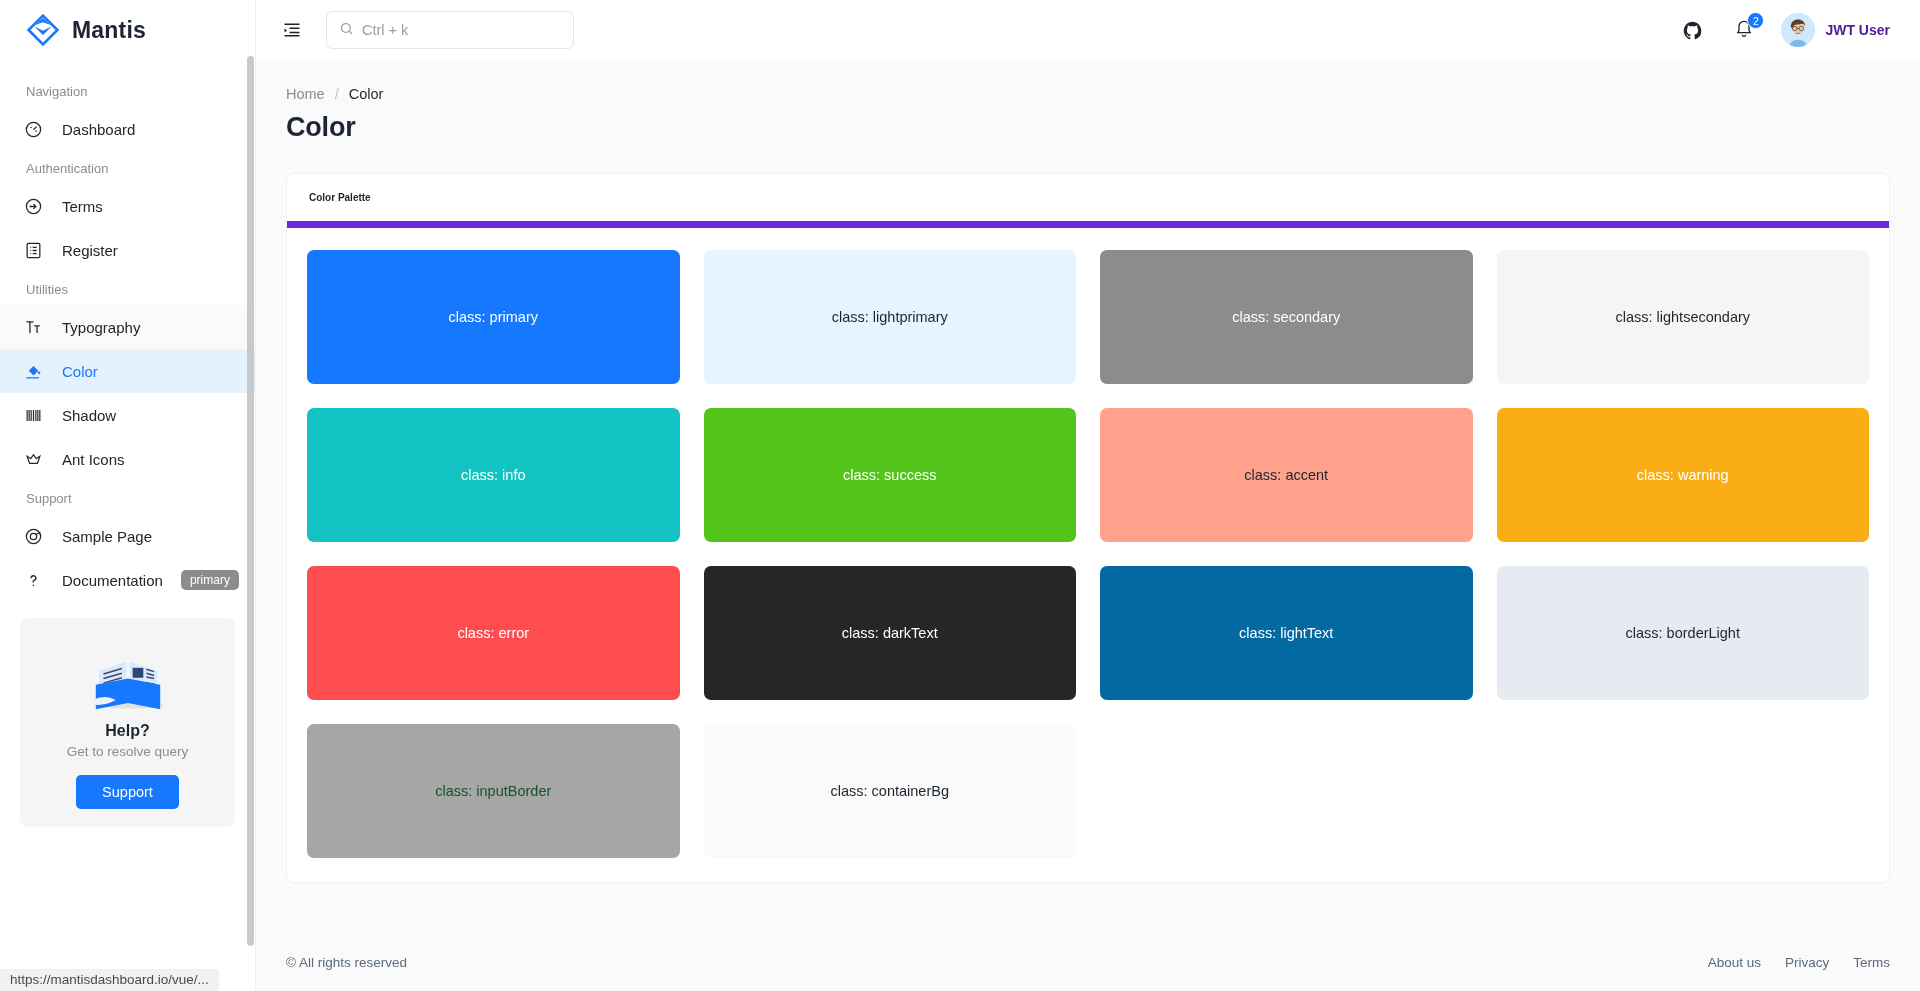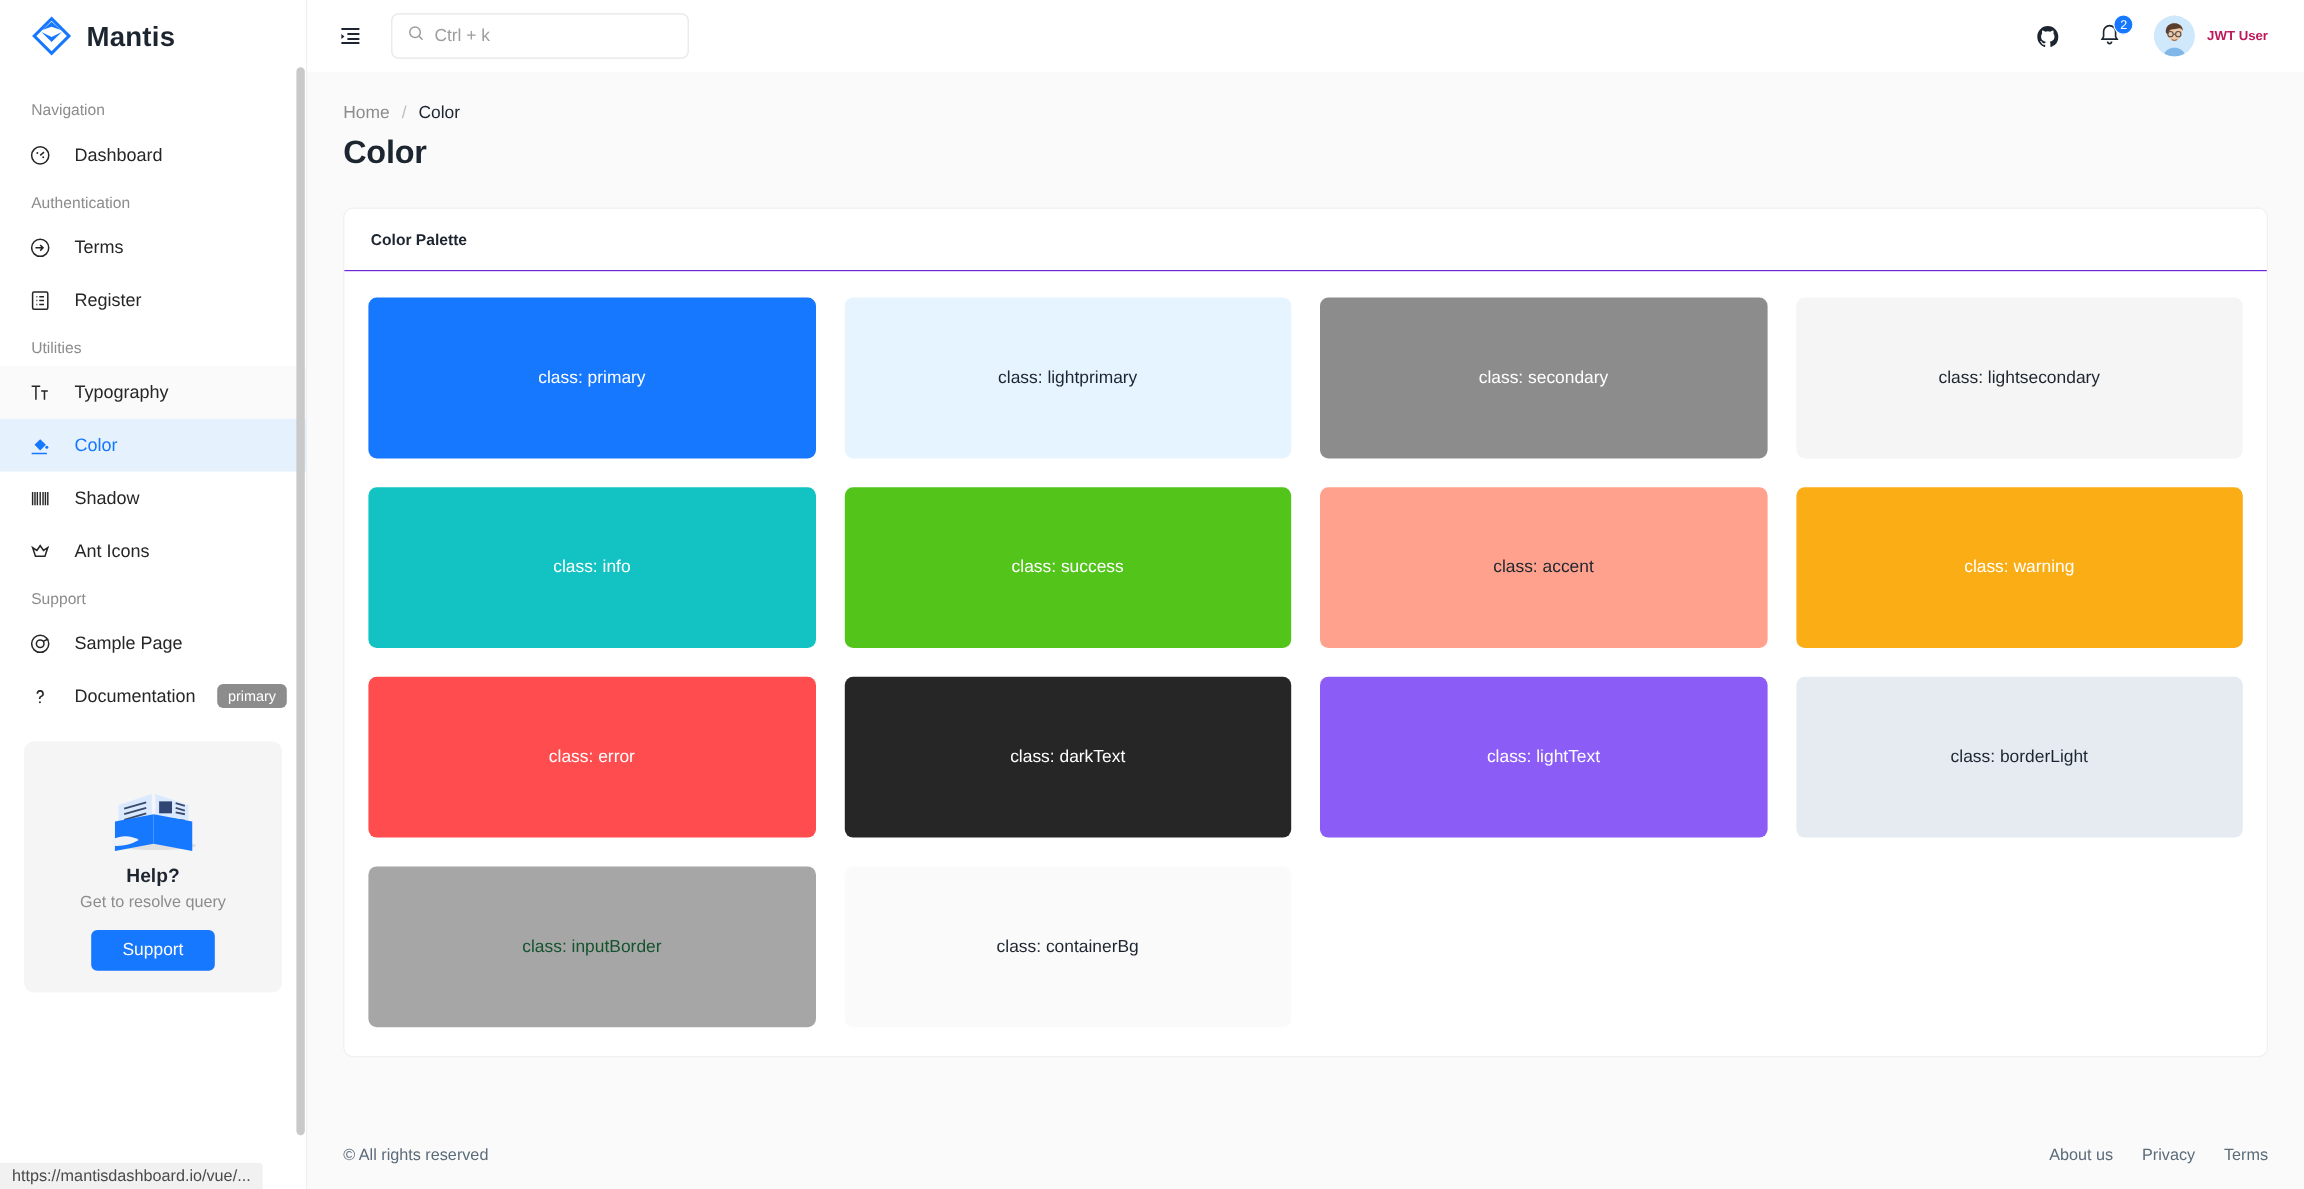"JWT User" .user-name { color: #be185d -> #4c1d95; font-size: 11px -> 14px }
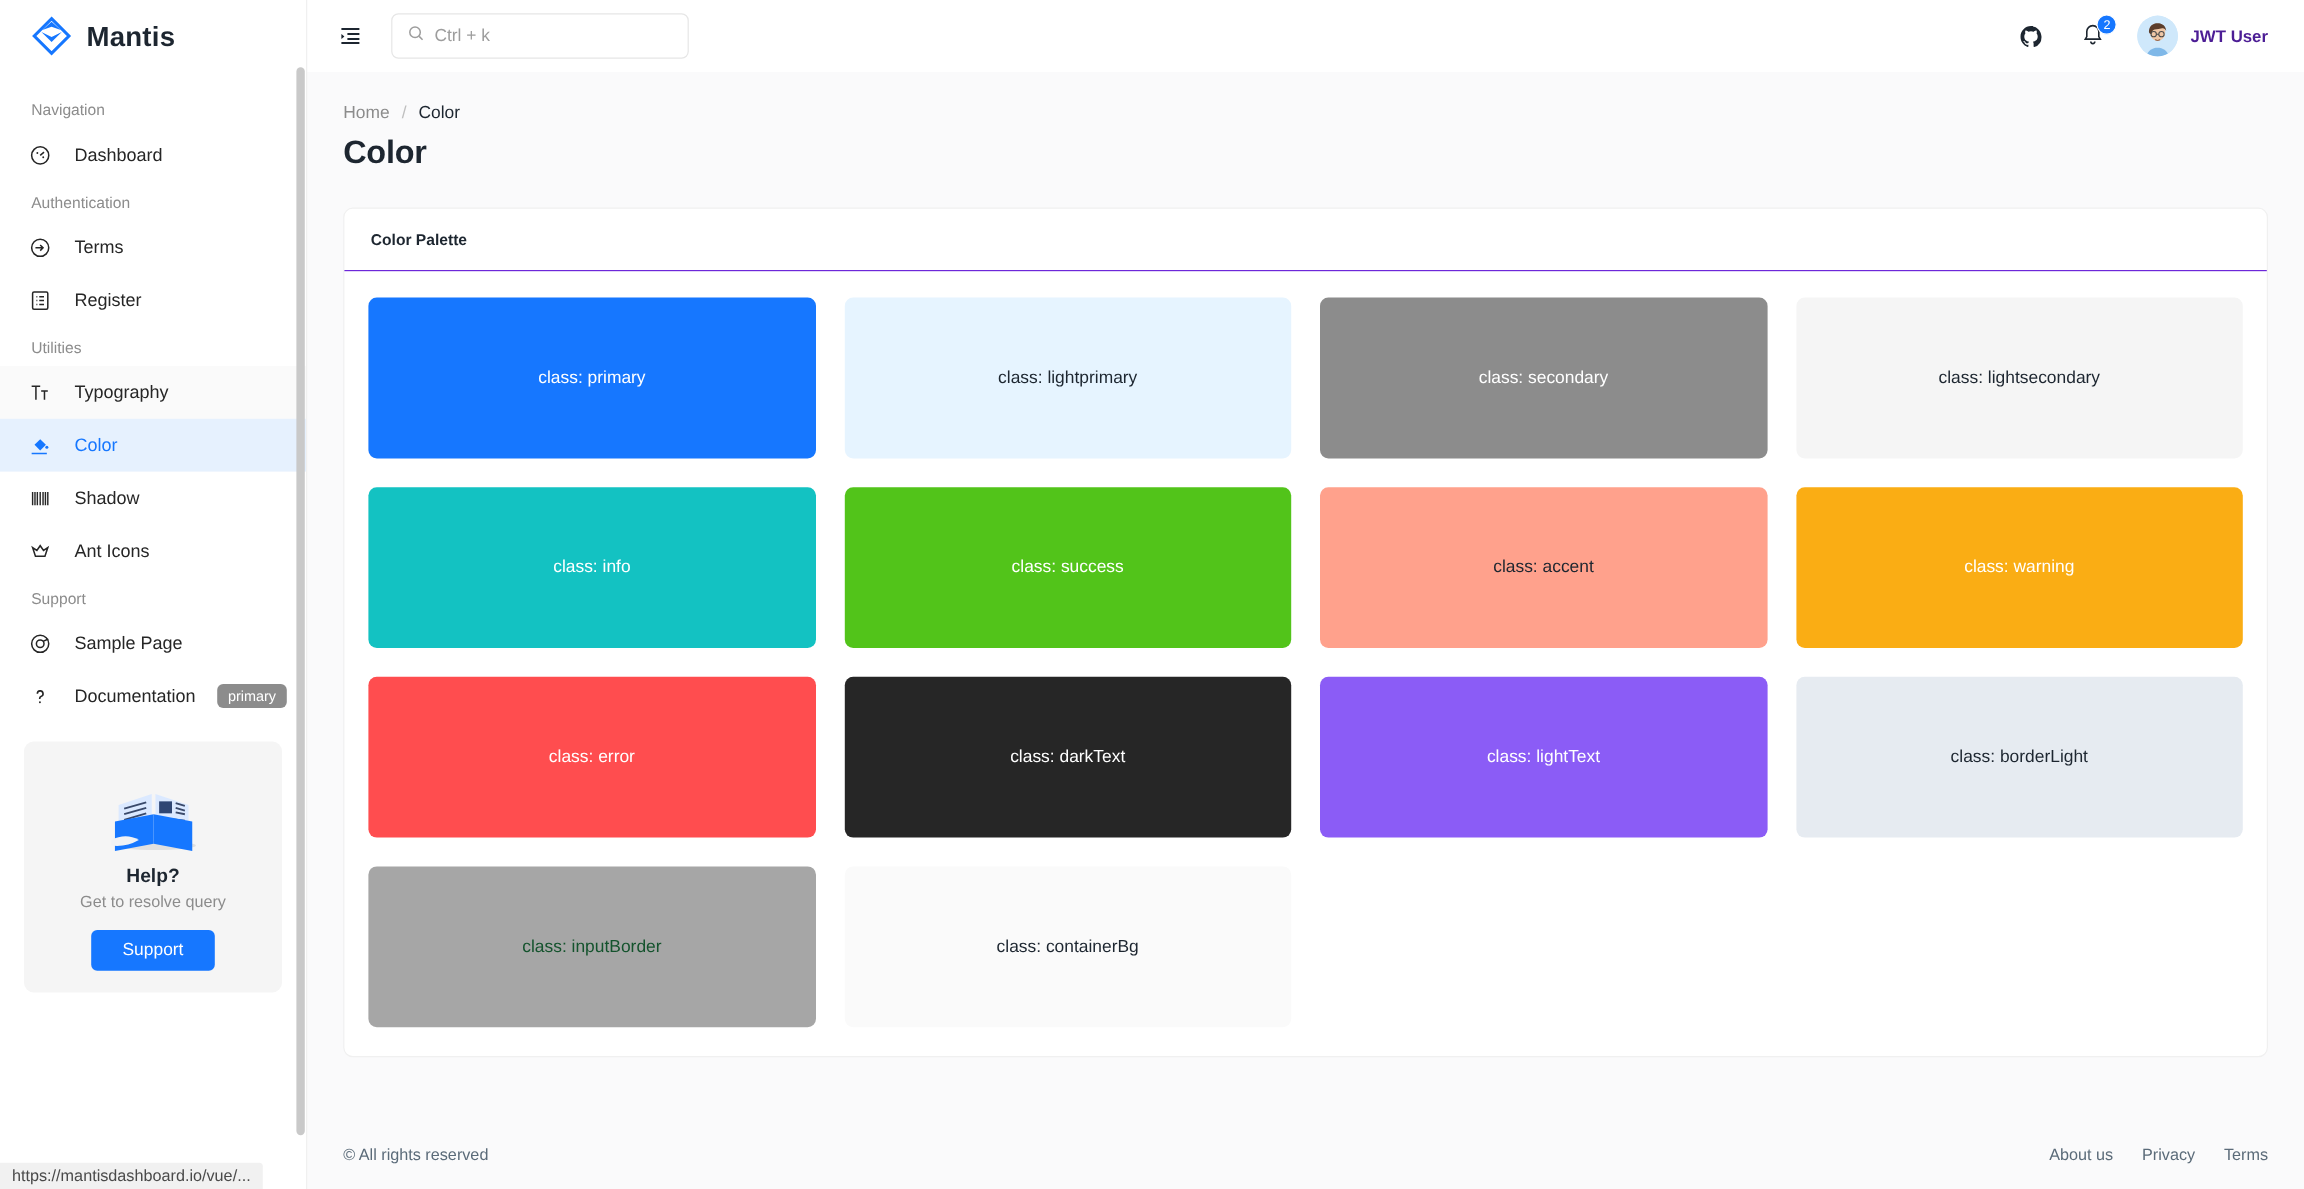"Color Palette" .card-head { border-bottom: 1px solid #6d28d9 -> 7px solid #6d28d9; font-size: 13px -> 10px }
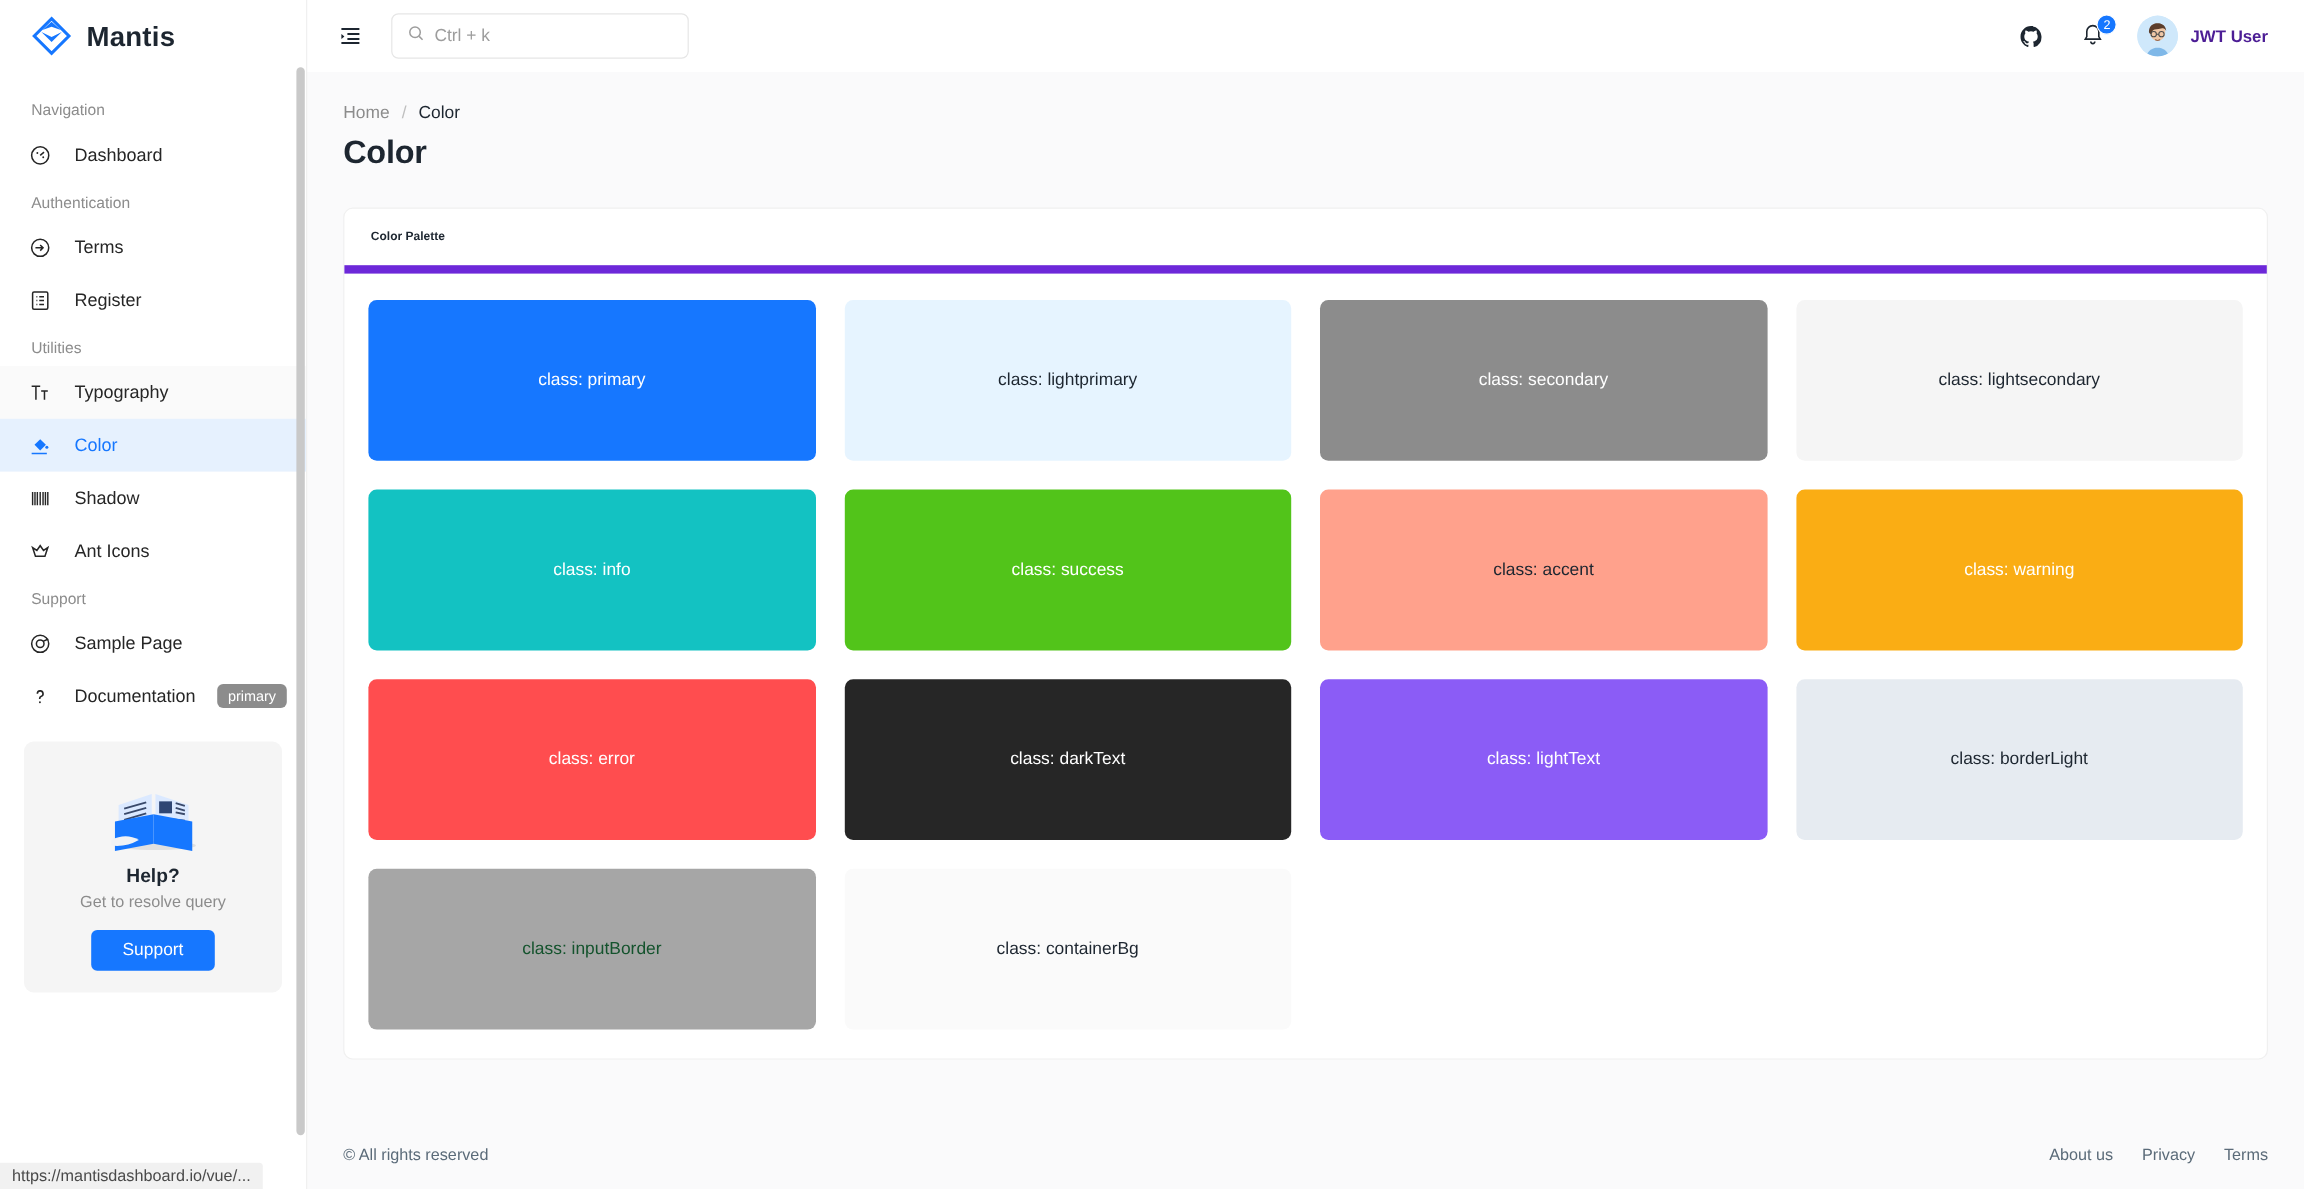"class: lightText" div.swatch { background: #8b5cf6 -> #0369a1 }
